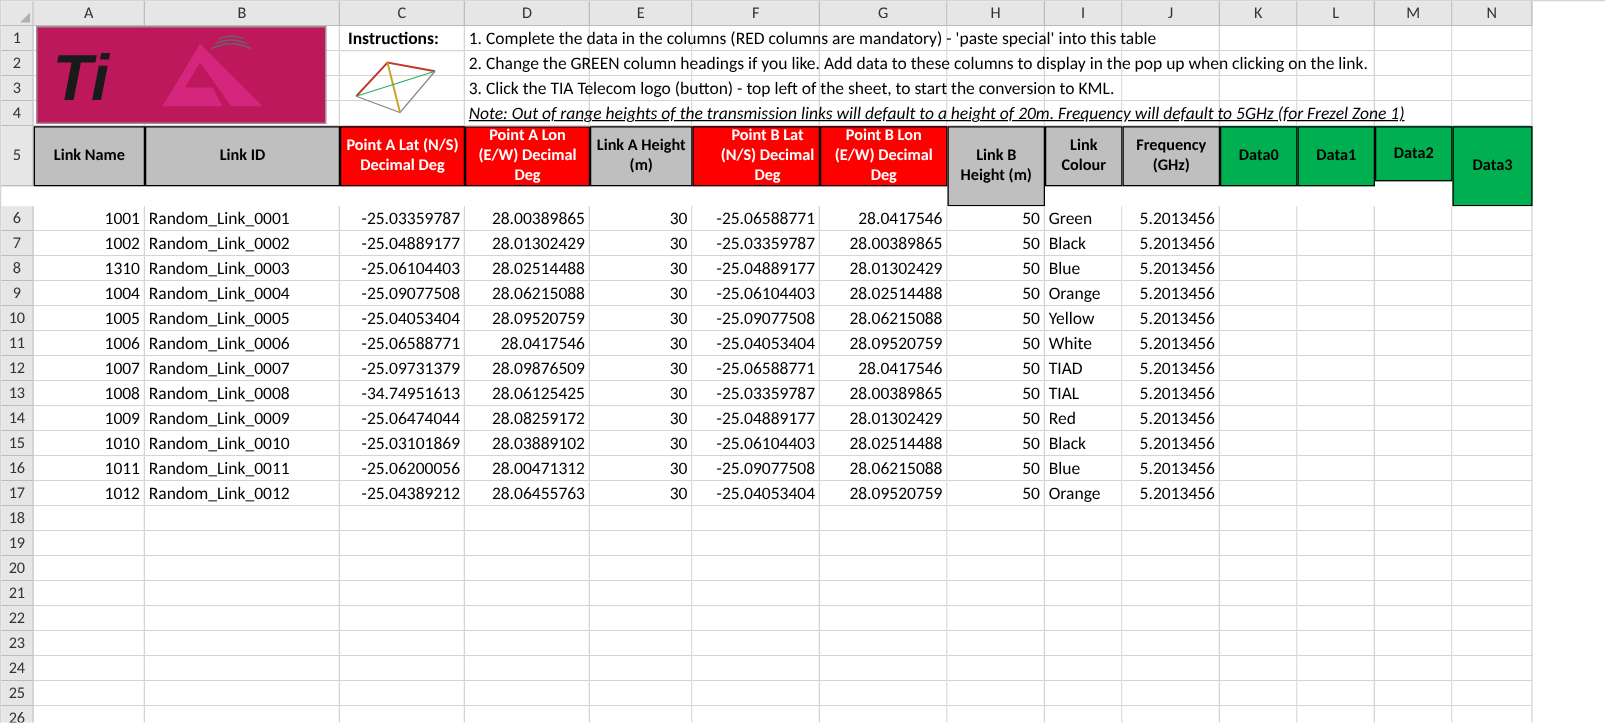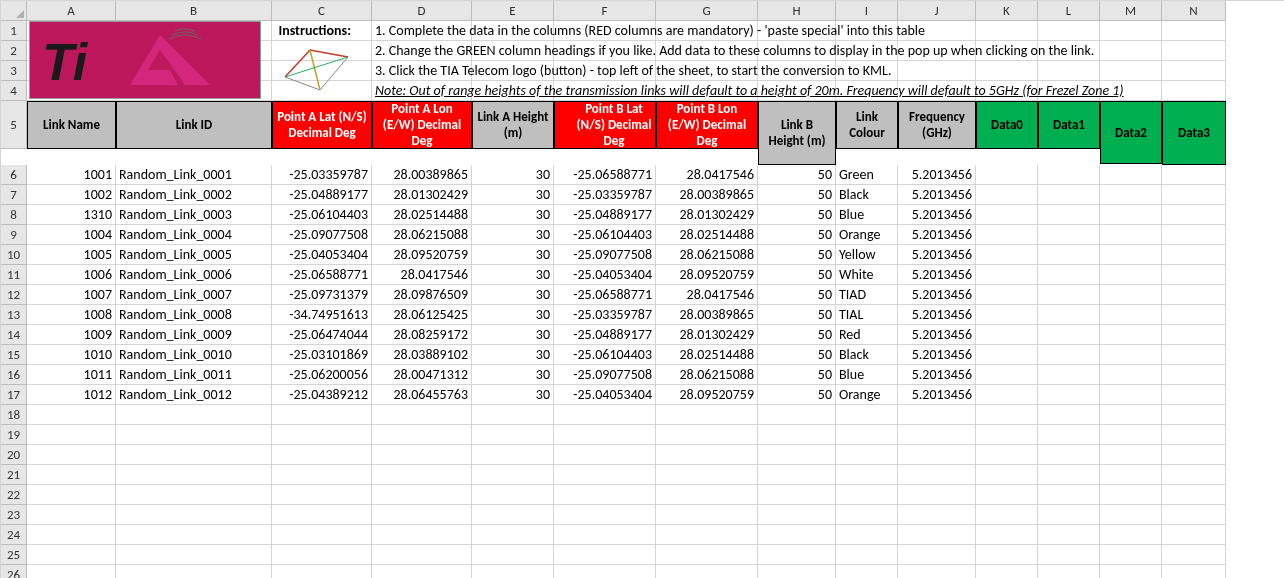"Data2" div.cell { height: 63px -> 44px }
